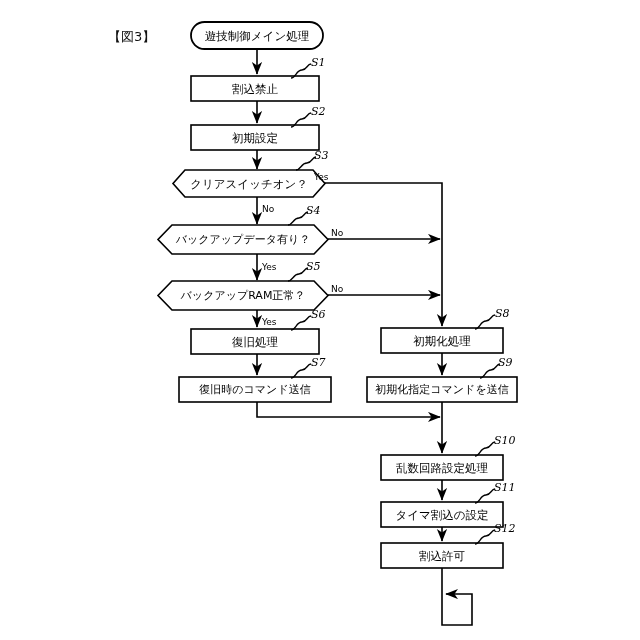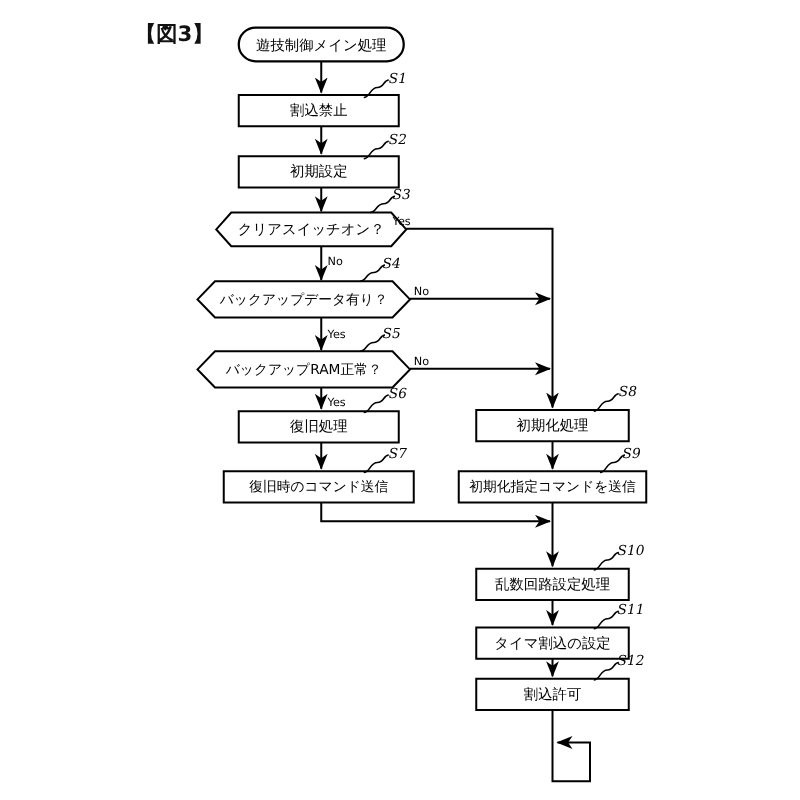"【図3】" #fig-label { font-size: 17px -> 13px; font-weight: 700 -> 400; top: 16px -> 28px }
